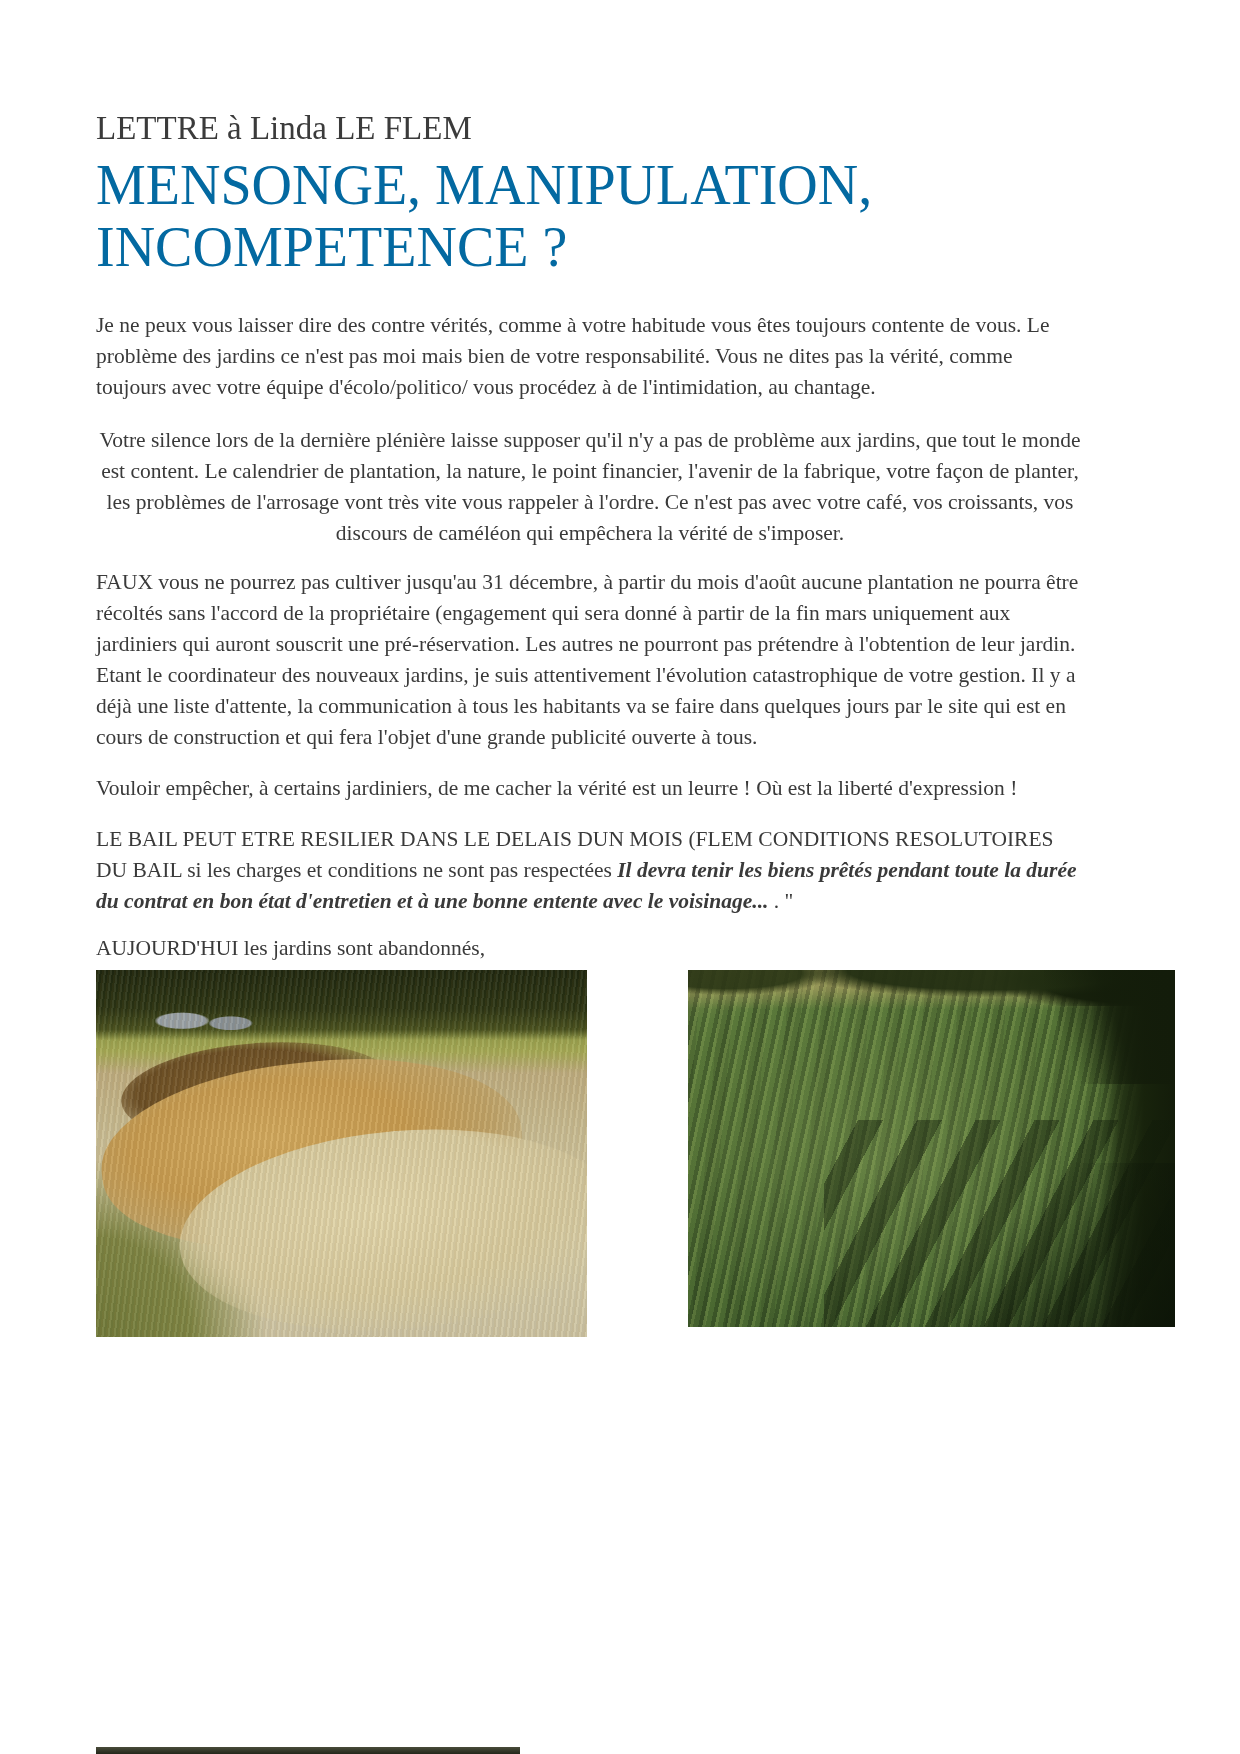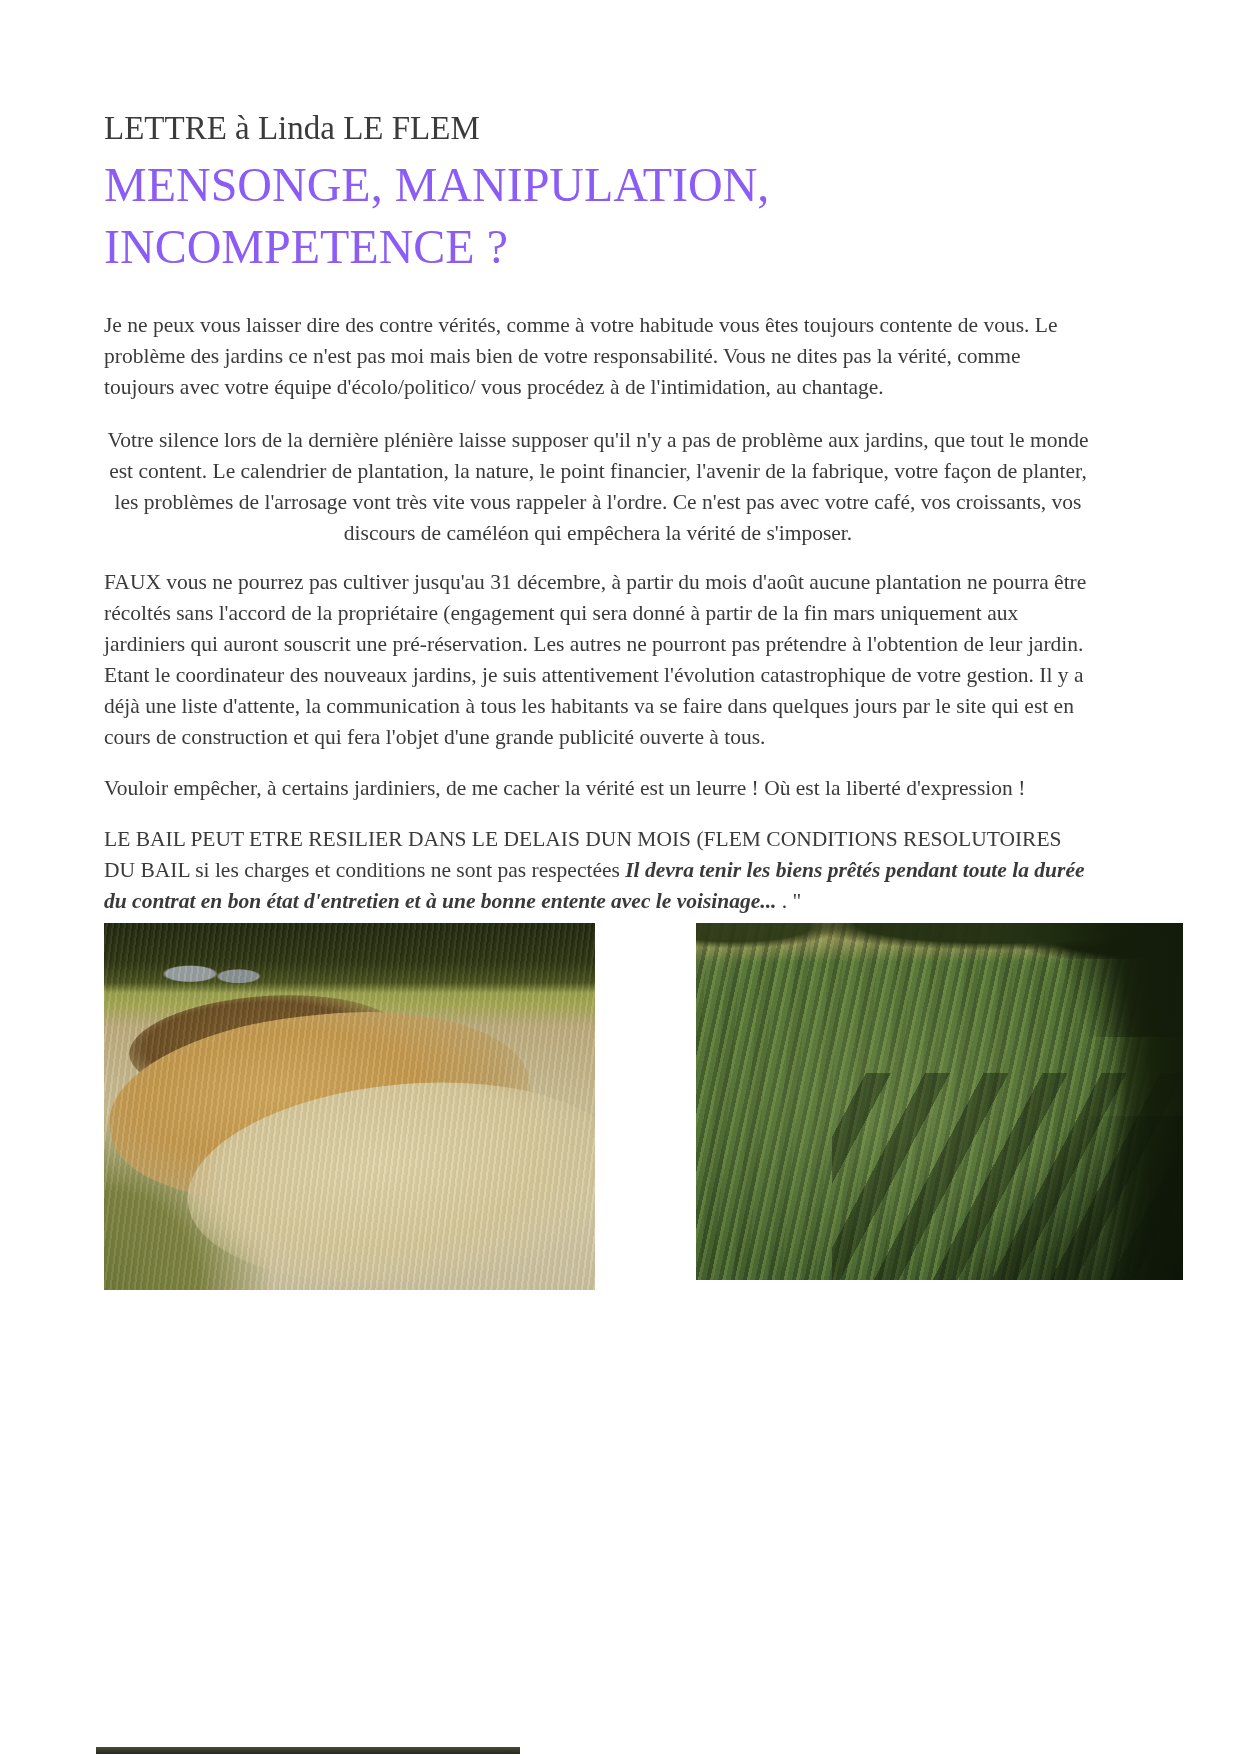"LETTRE à Linda LE FLEM" .content { left: 104px -> 96px }
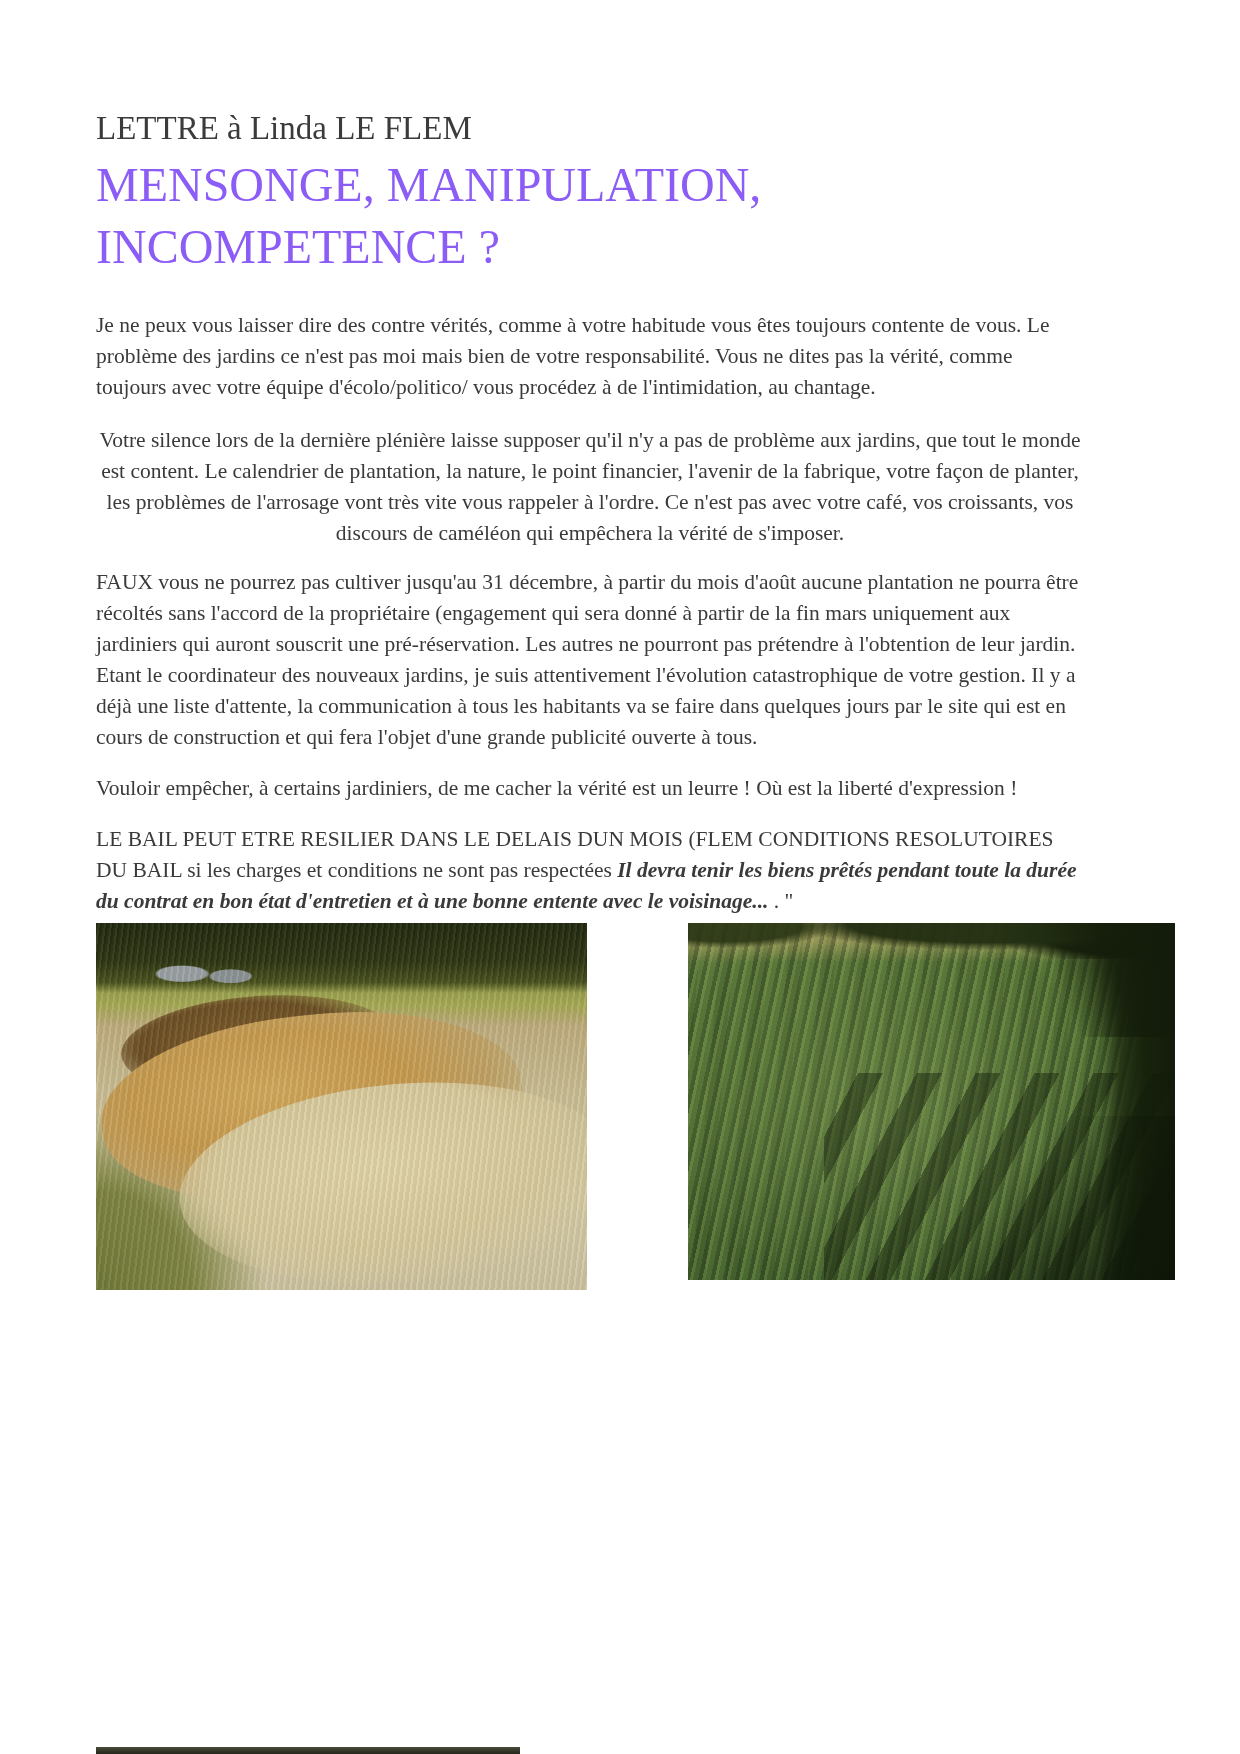"MENSONGE, MANIPULATION, INCOMPETENCE ?" .main-heading { color: #8b5cf6 -> #0369a1; font-size: 48px -> 56px }
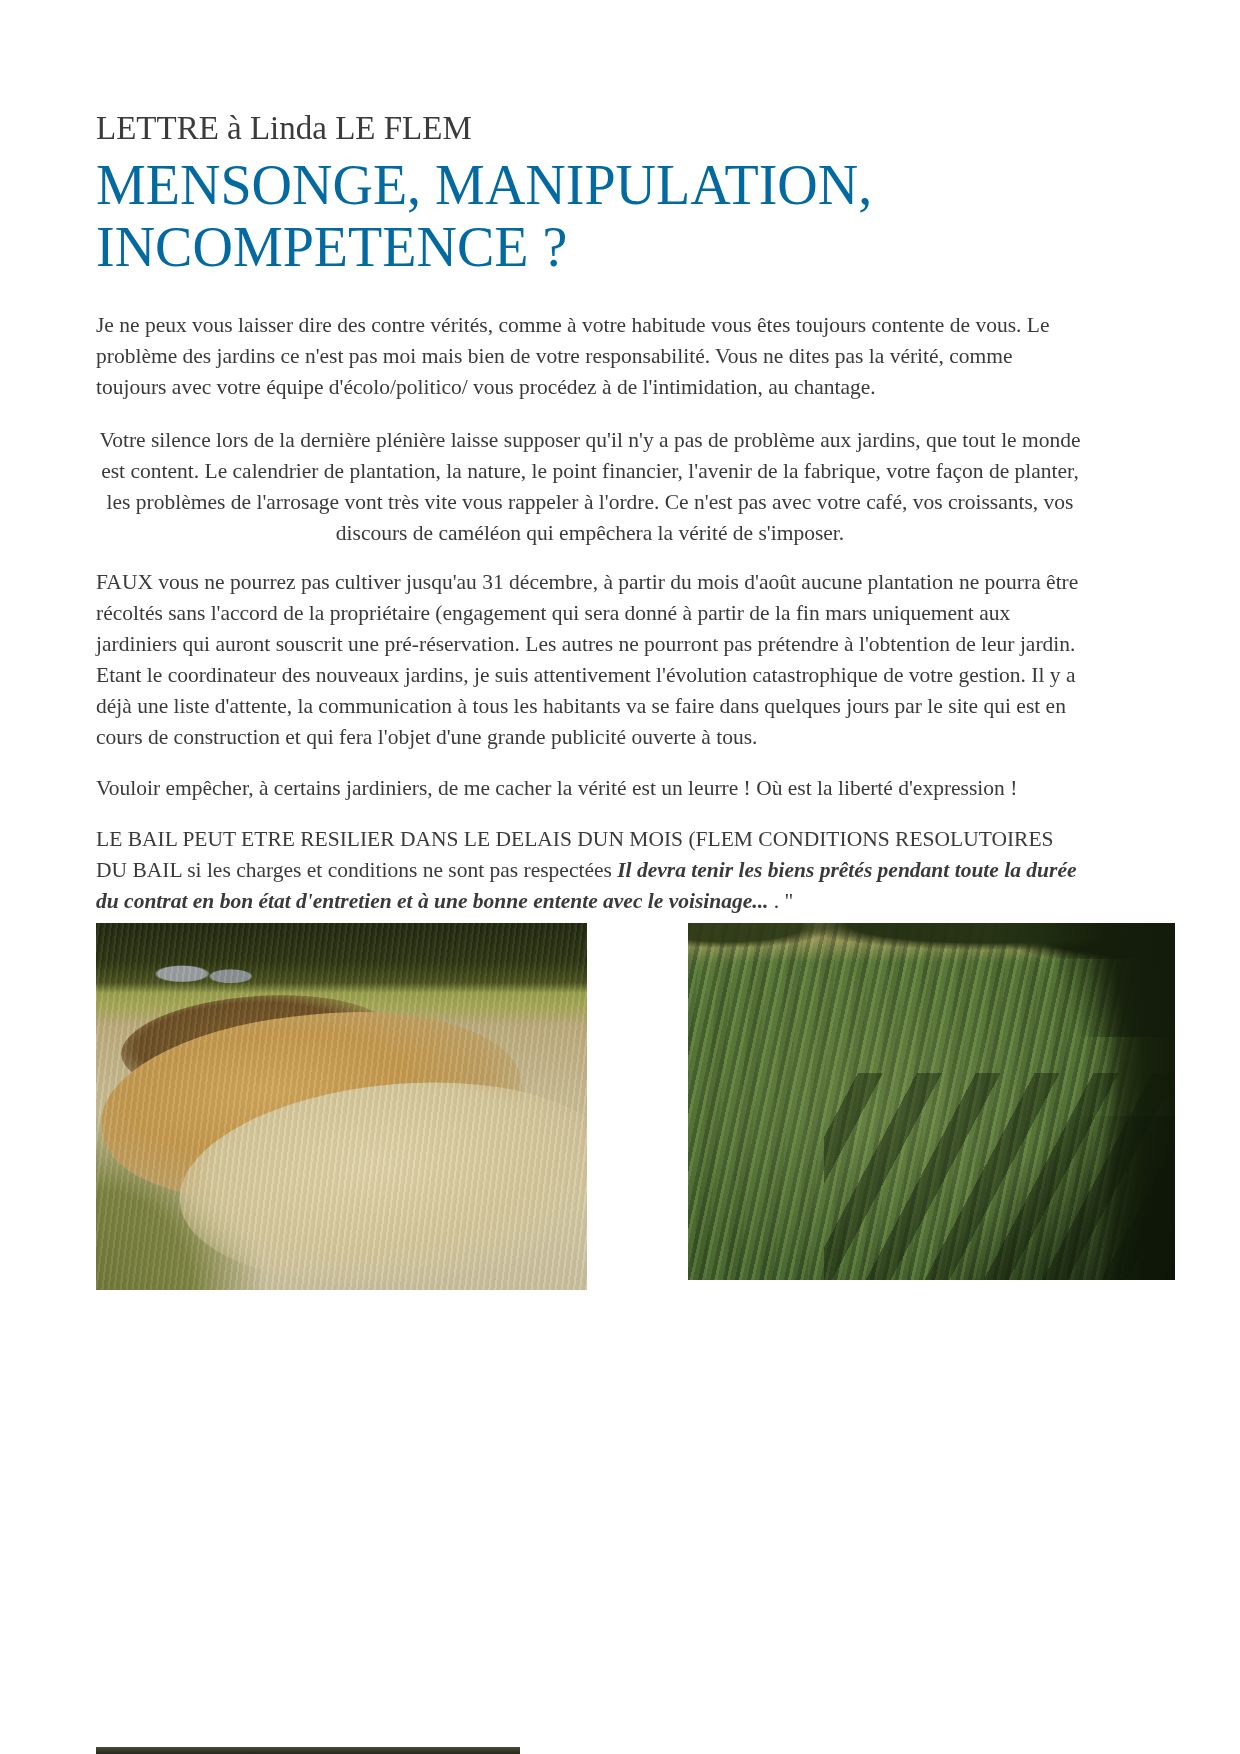"AUJOURD'HUI les jardins sont abandonnés," p.body { html: none -> <p><span>AUJOURD'HUI les jardins sont abandonnés,</span></p> }
